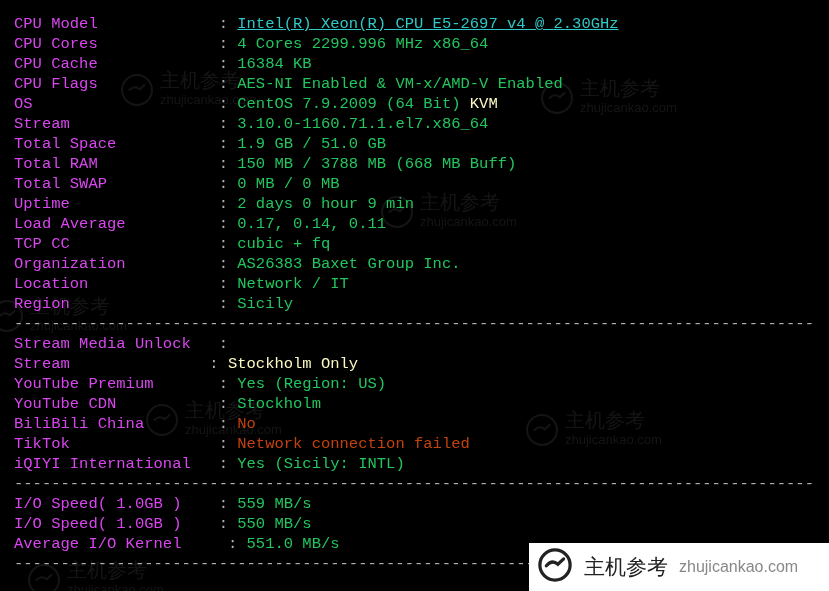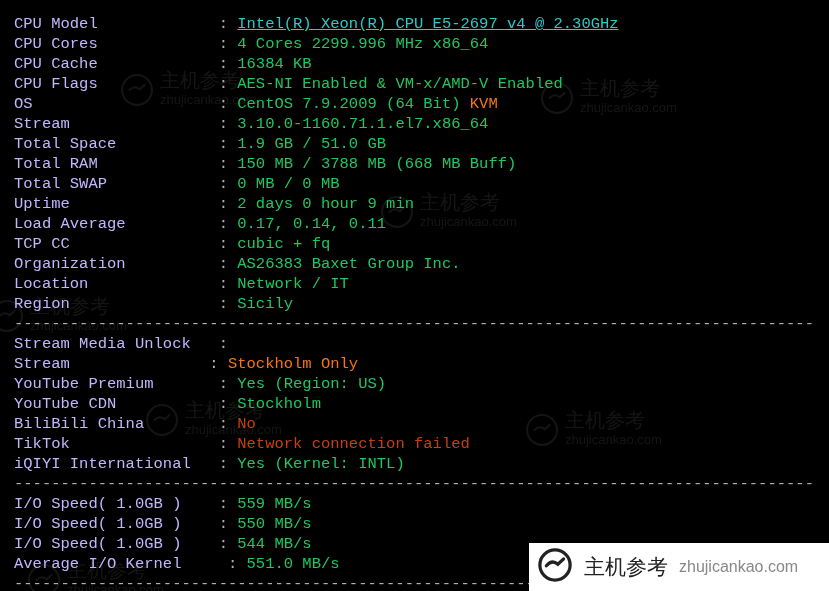"CPU Model" .label { color: #c4b5fd -> #d946ef }
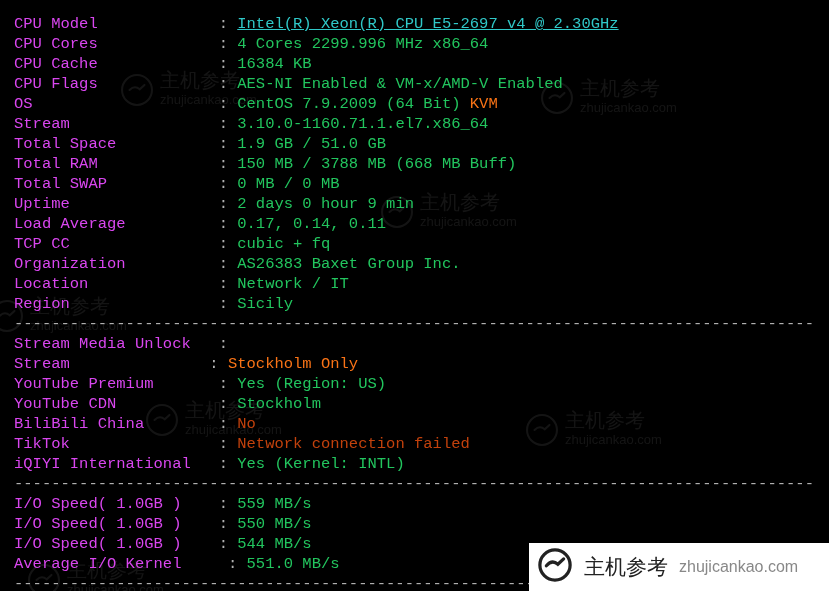"KVM" .white { color: #f97316 -> #fef9c3 }
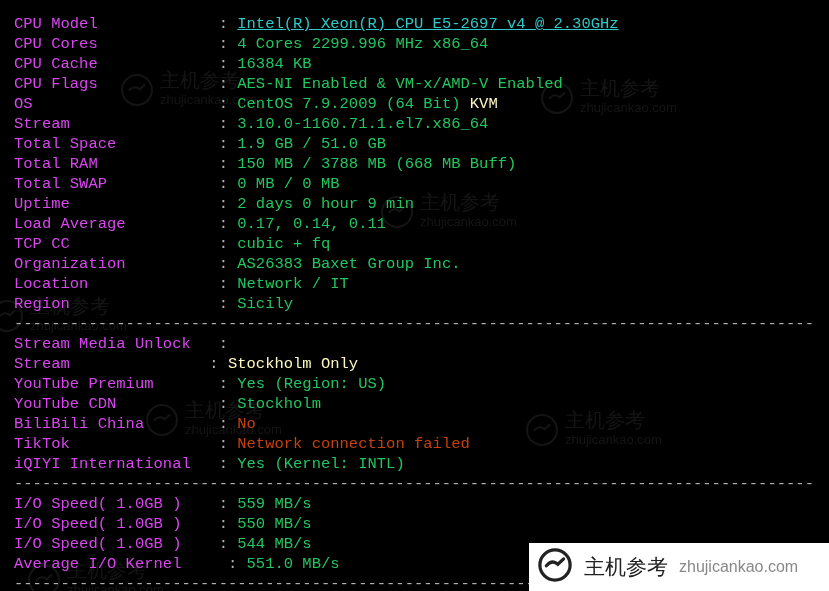"Yes (Kernel: INTL)" span.yellow { text: Kernel -> Sicily }
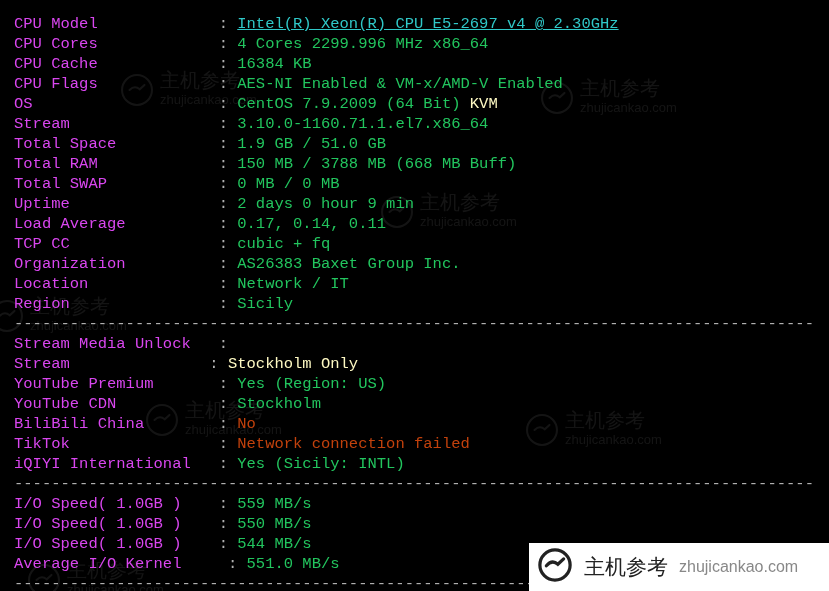"I/O Speed( 1.0GB ) : 544" div.row { html: <div><span>I/O Speed( 1.0GB ) </span><span>: </span><span>544 MB/s</span></div> -> none }
